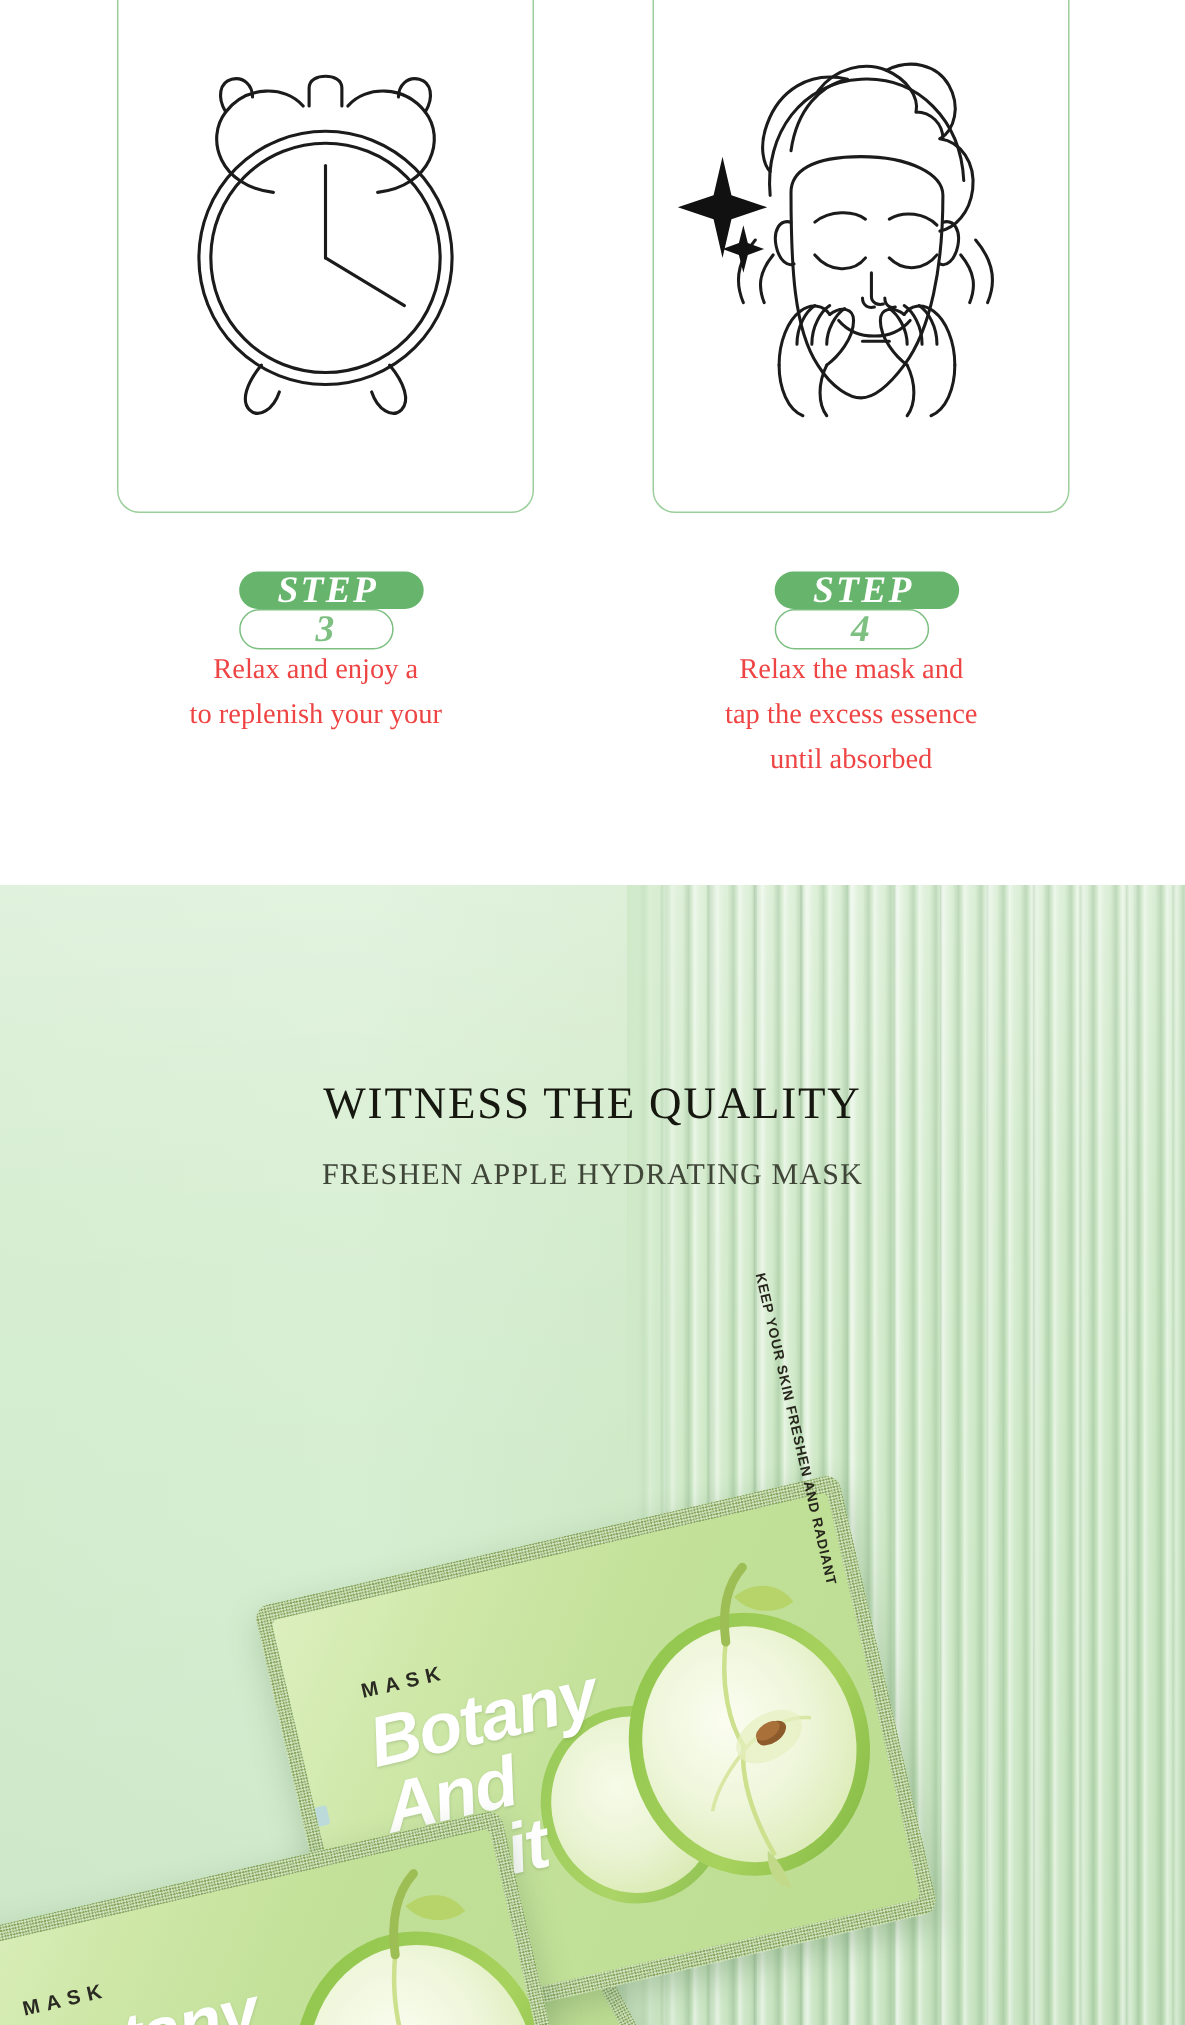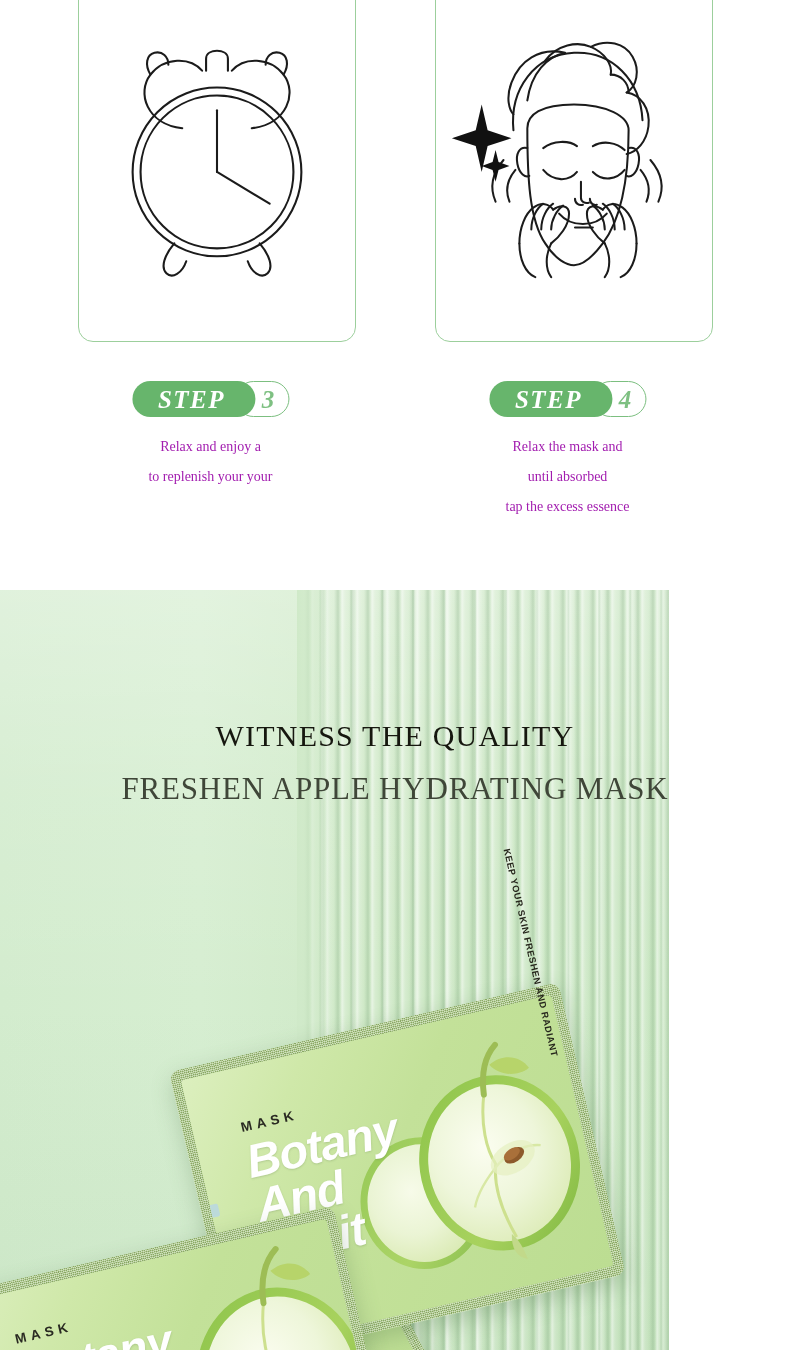"STEP" .step-badge { flex-direction: none -> column }
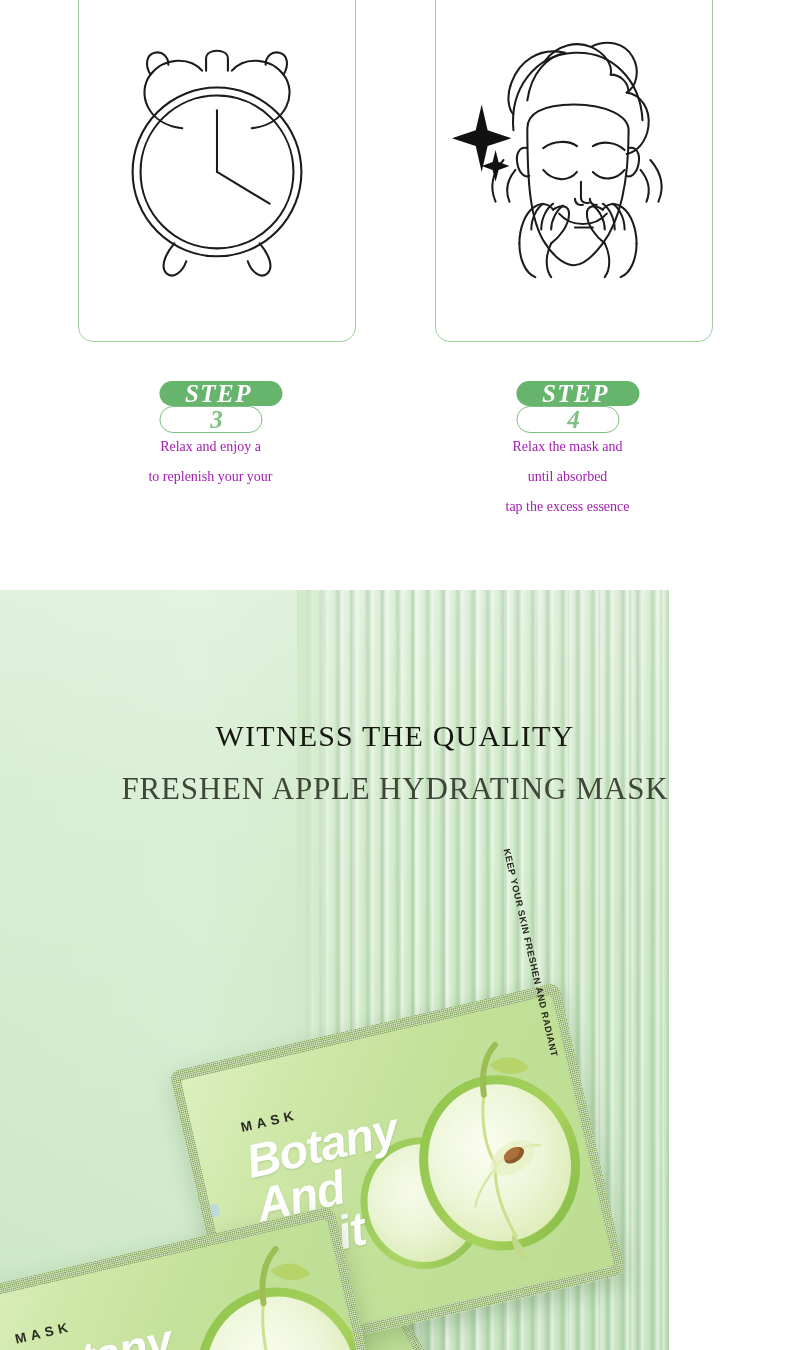"Relax and enjoy a" .step-caption { color: #a21caf -> #ef4444; font-size: 14px -> 19px }
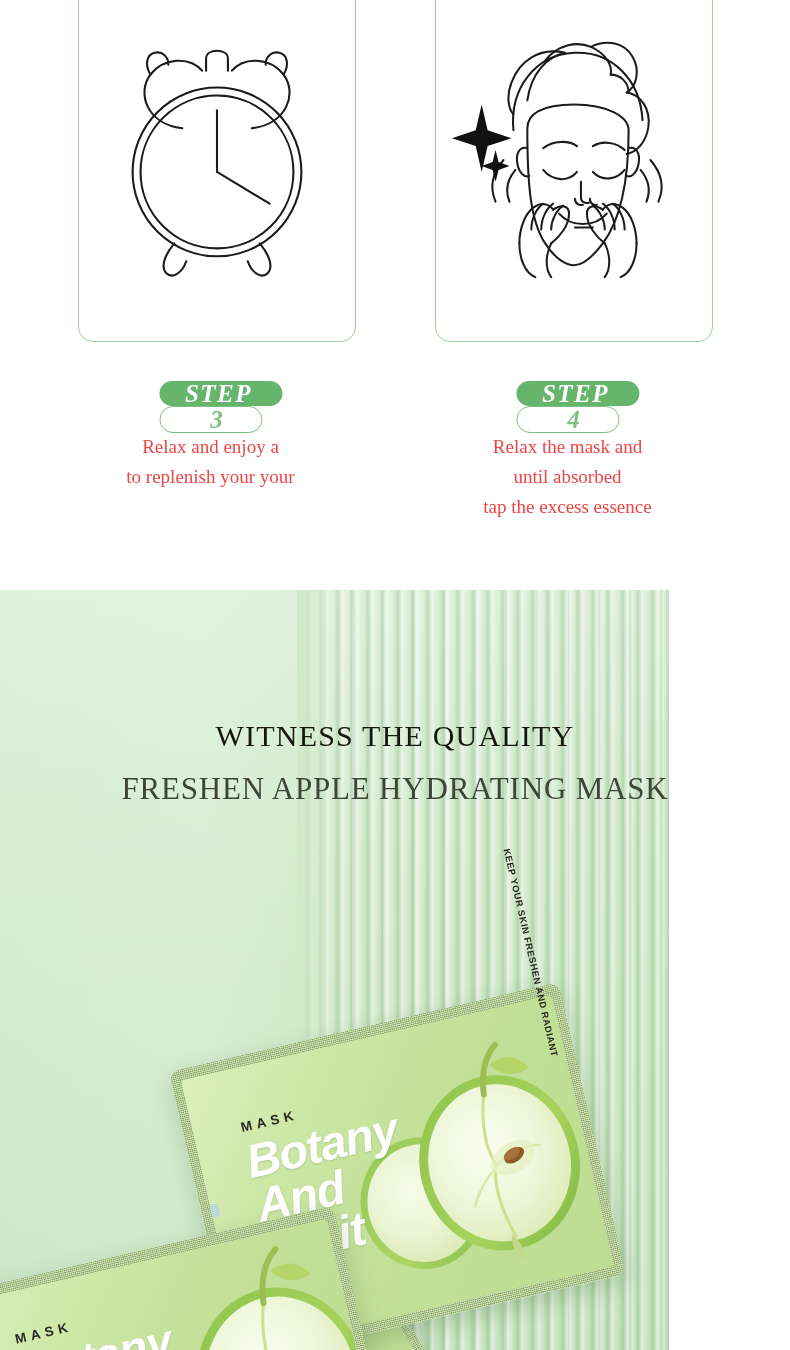"until absorbed" div { order: before "tap the excess essence" -> after "tap the excess essence" }
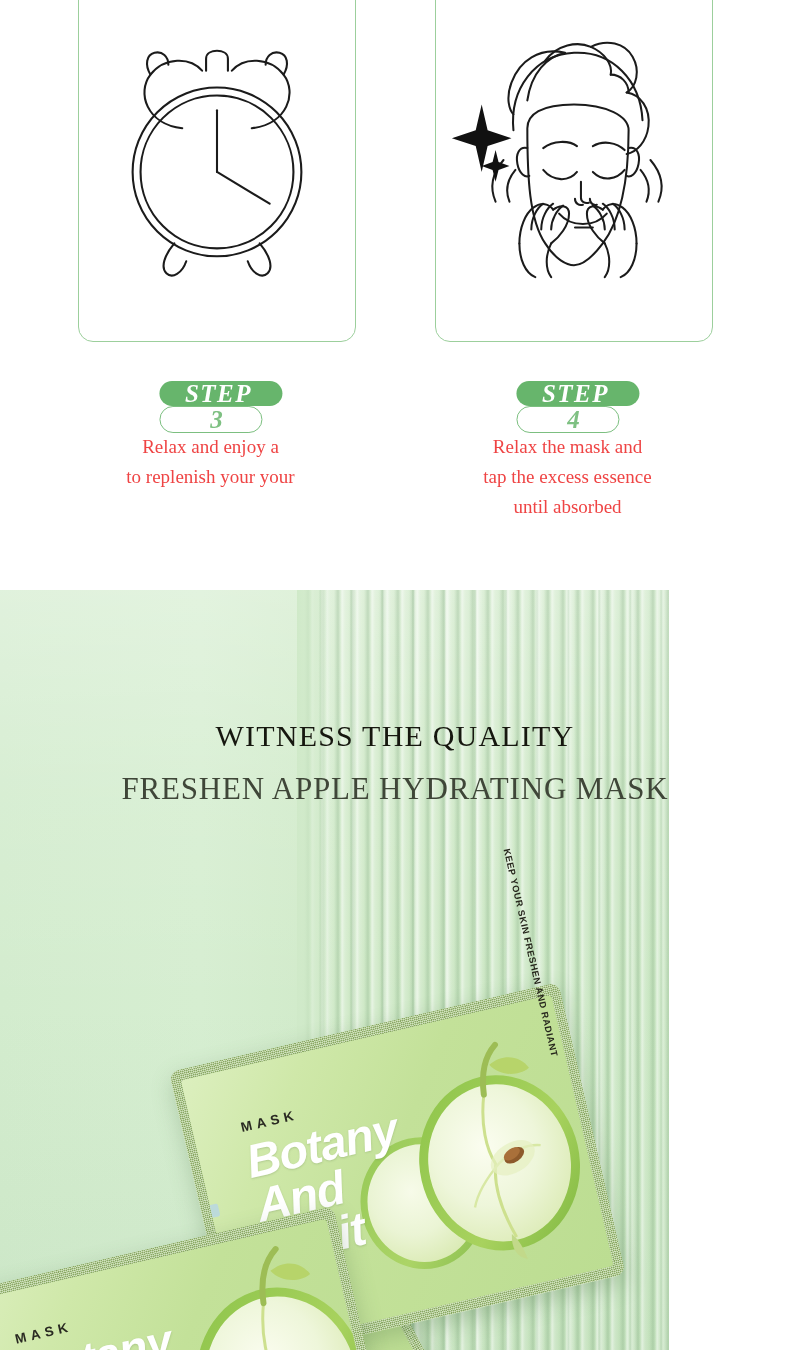"WITNESS THE QUALITY" #product-section { width: 669px -> 790px }
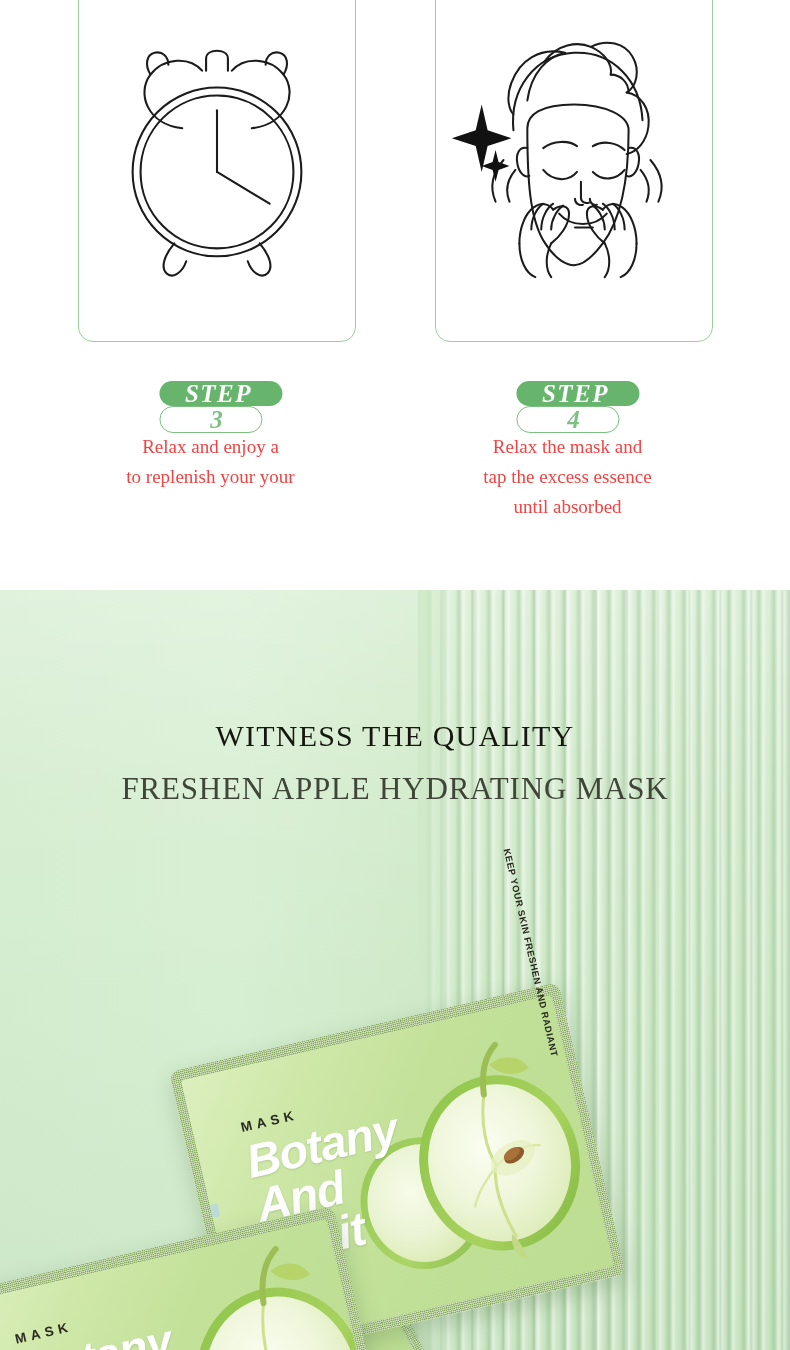"FRESHEN APPLE HYDRATING MASK" #subhead { font-size: 31px -> 20px }
